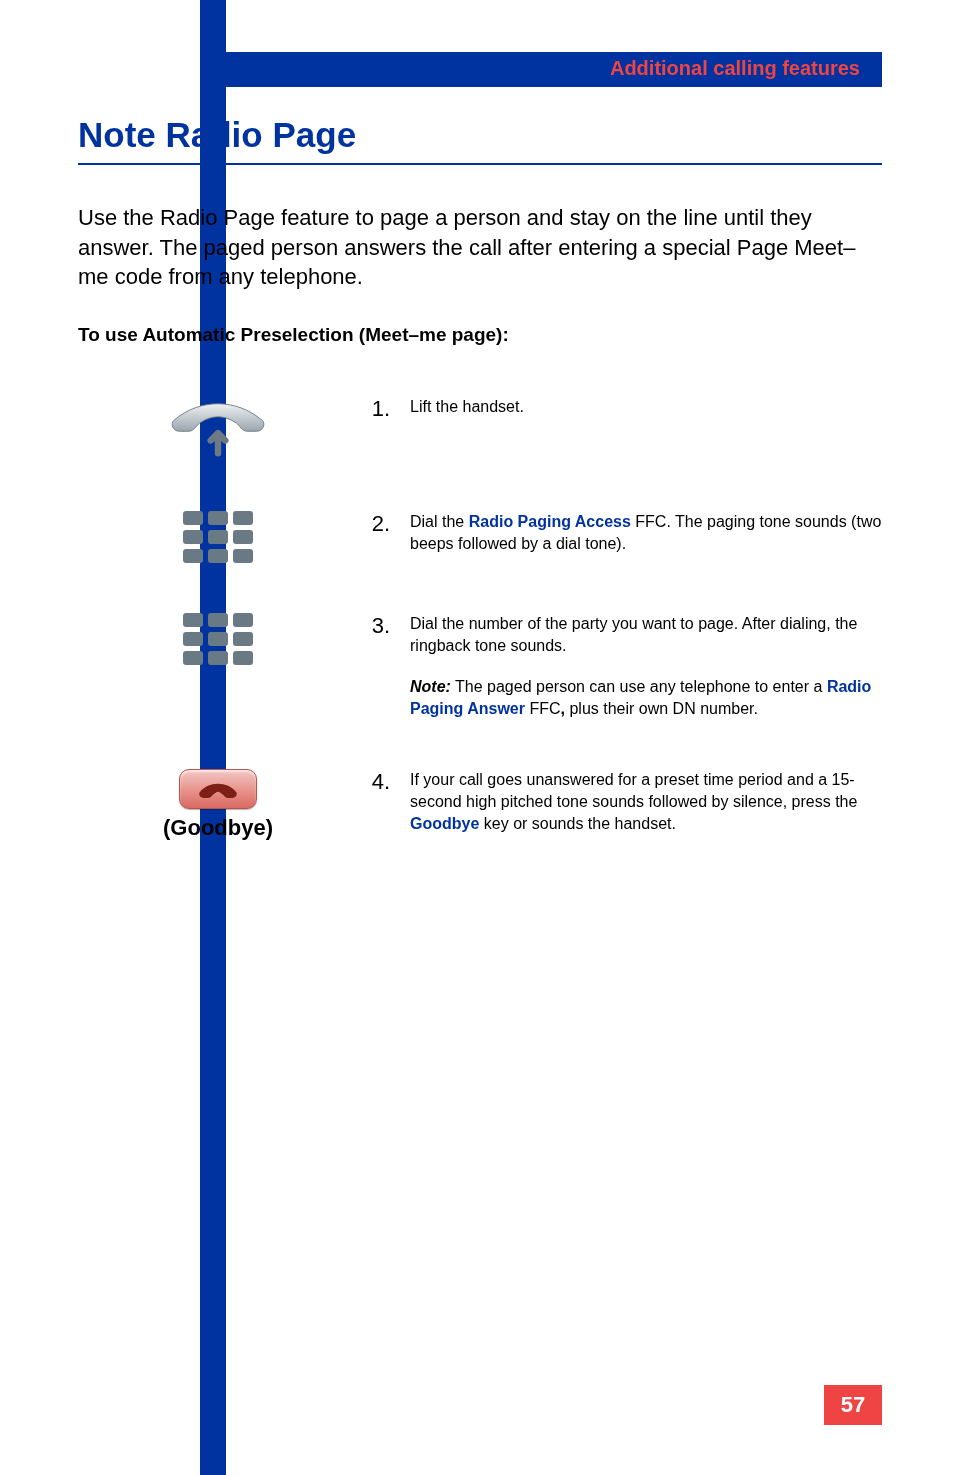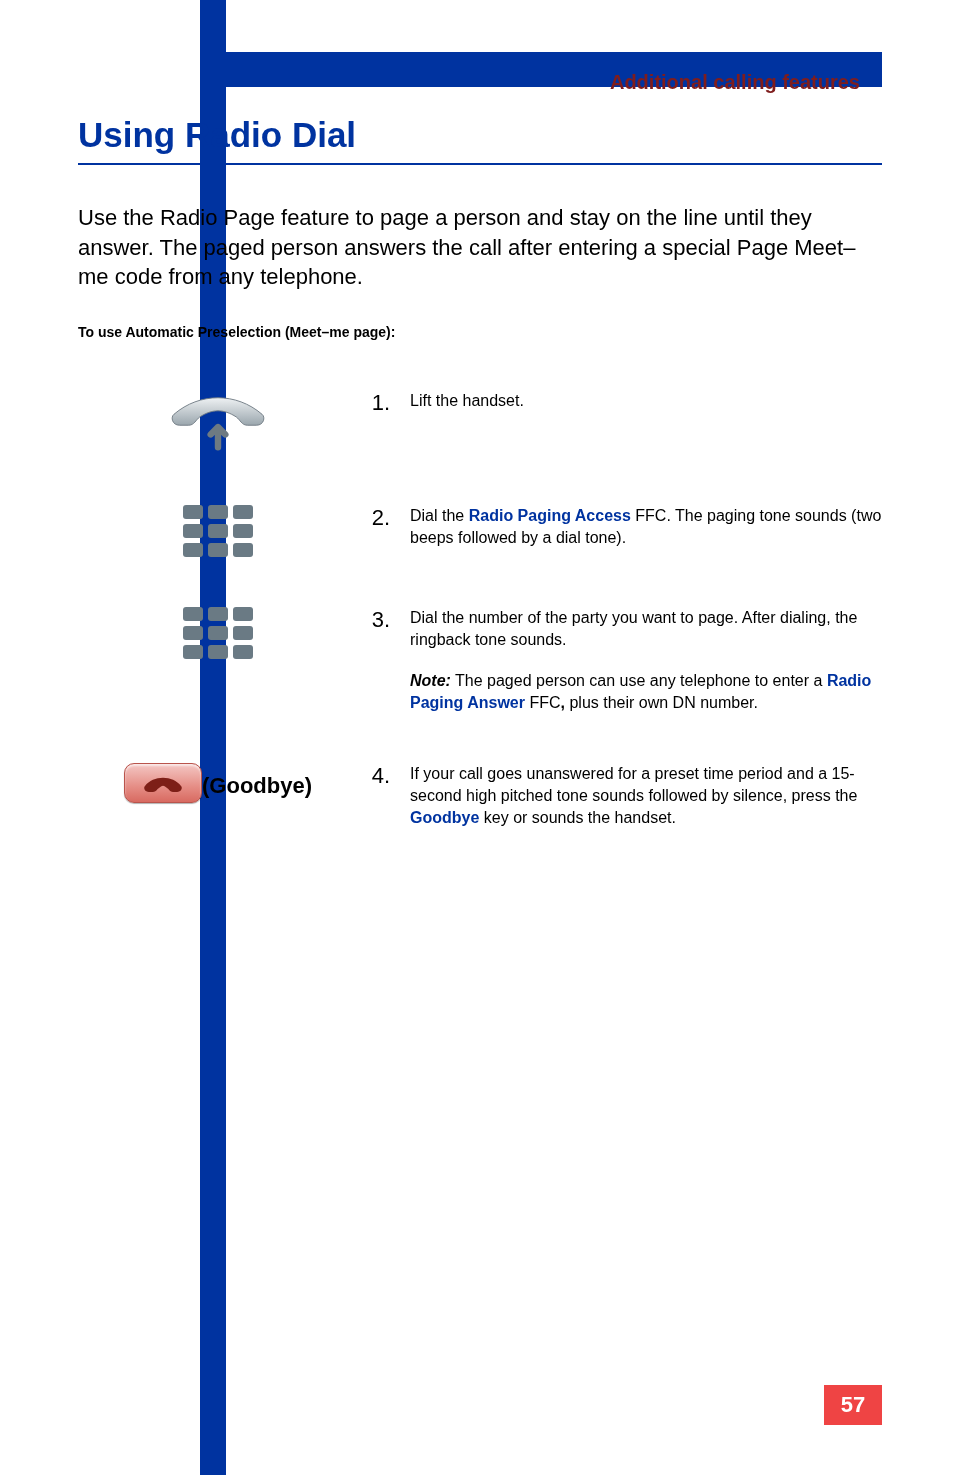"Additional calling features" .header-text { color: #7f1d1d -> #ef4444; margin-top: 14px -> none }
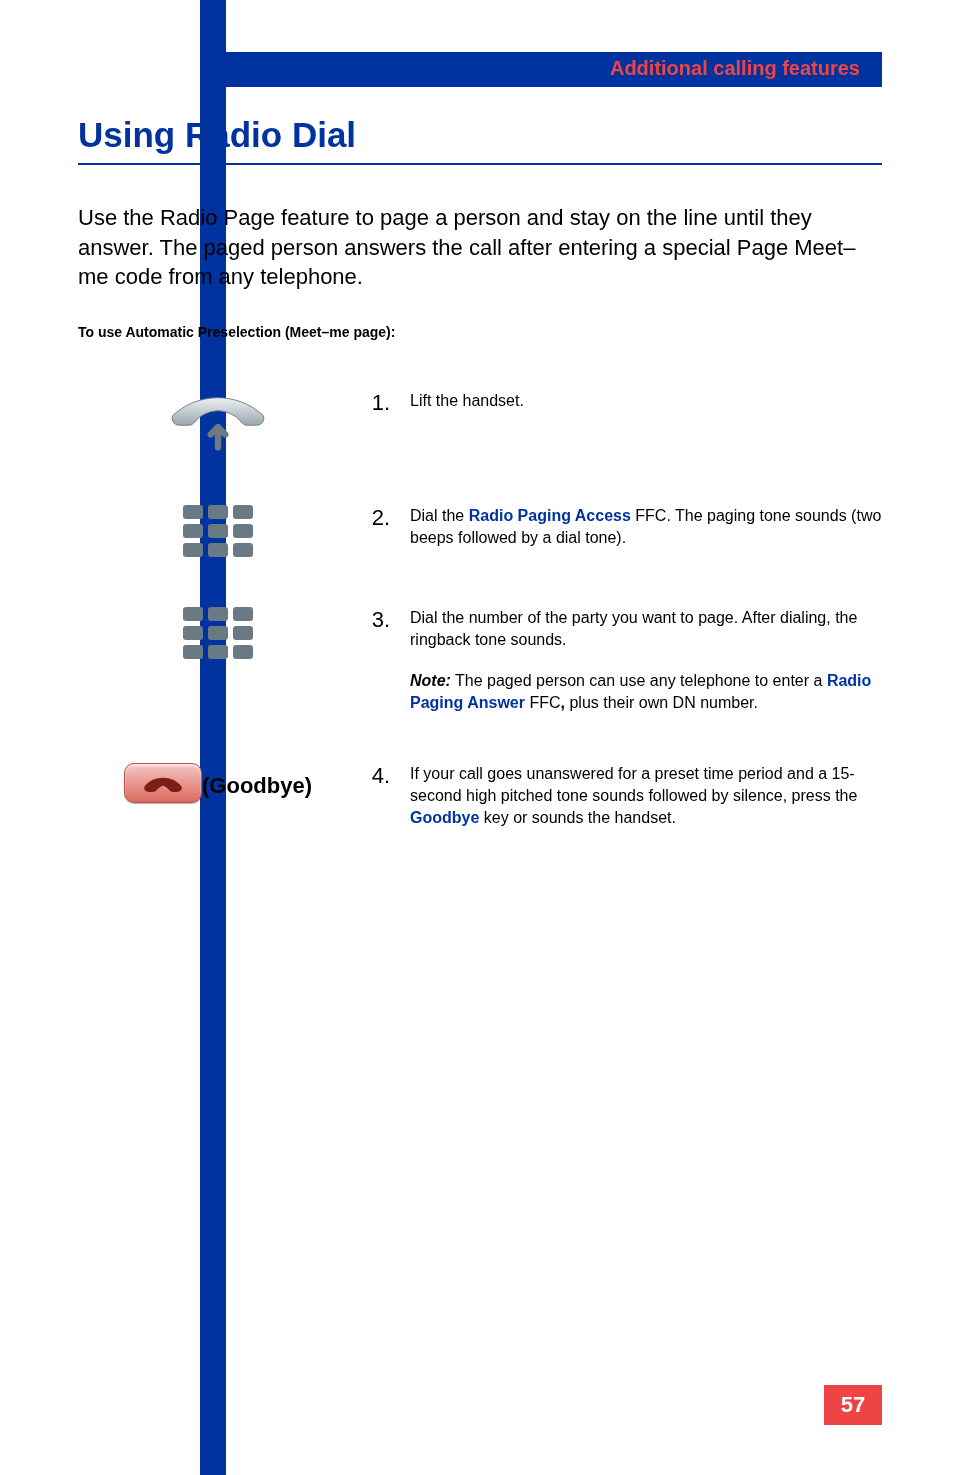"Using Radio Dial" div.h1 { text: Using Radio Dial -> Note Radio Page }
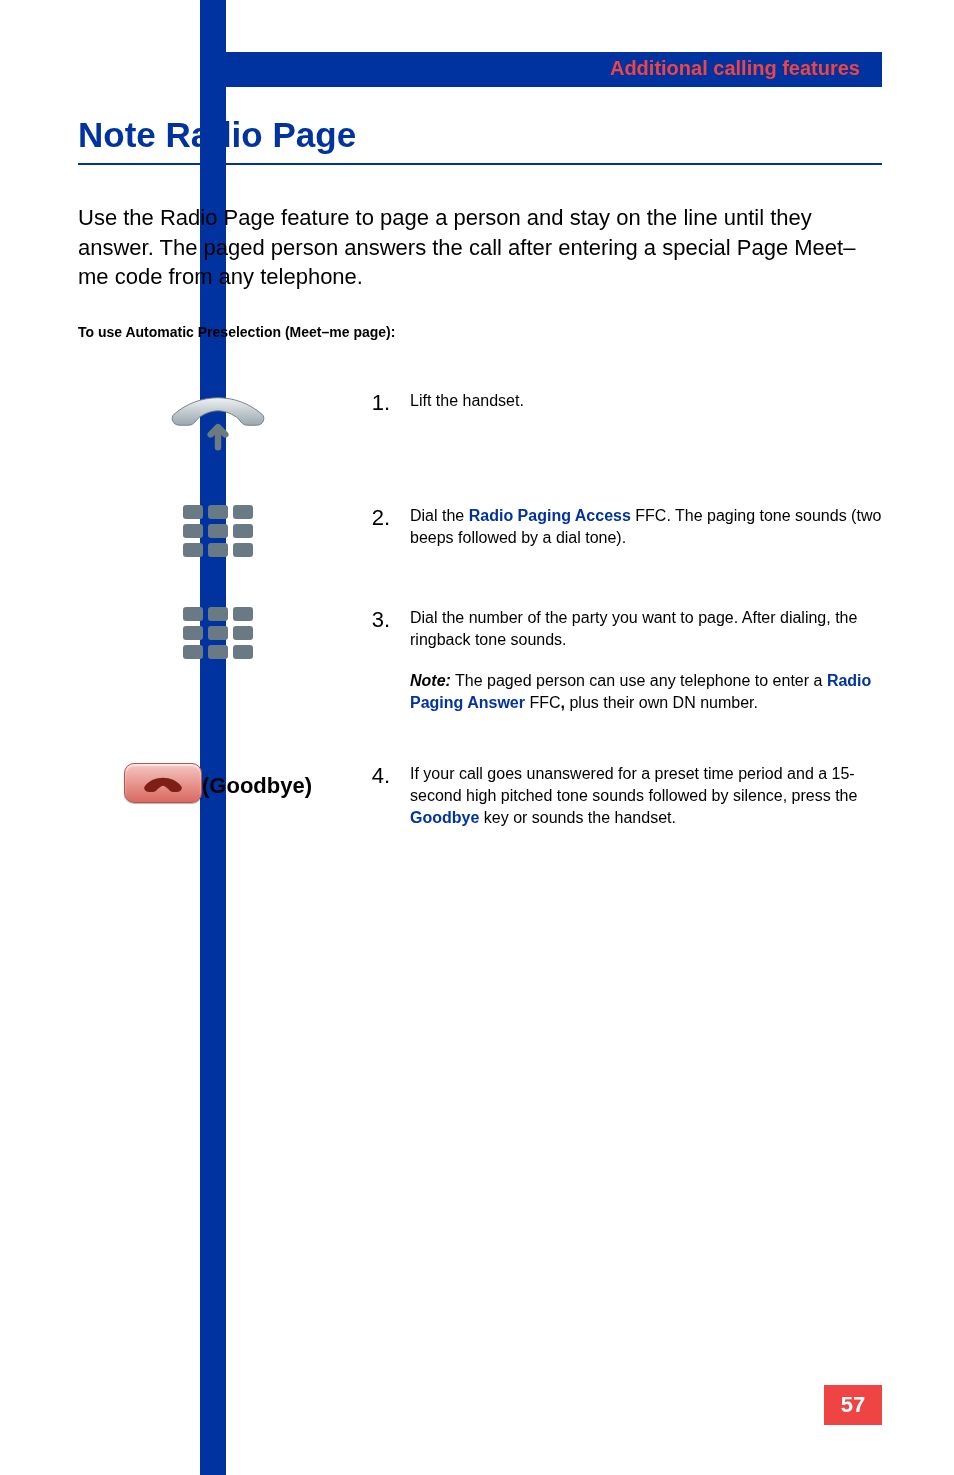"To use Automatic Preselection (Meet–me" .subhead { font-size: 14px -> 19px }
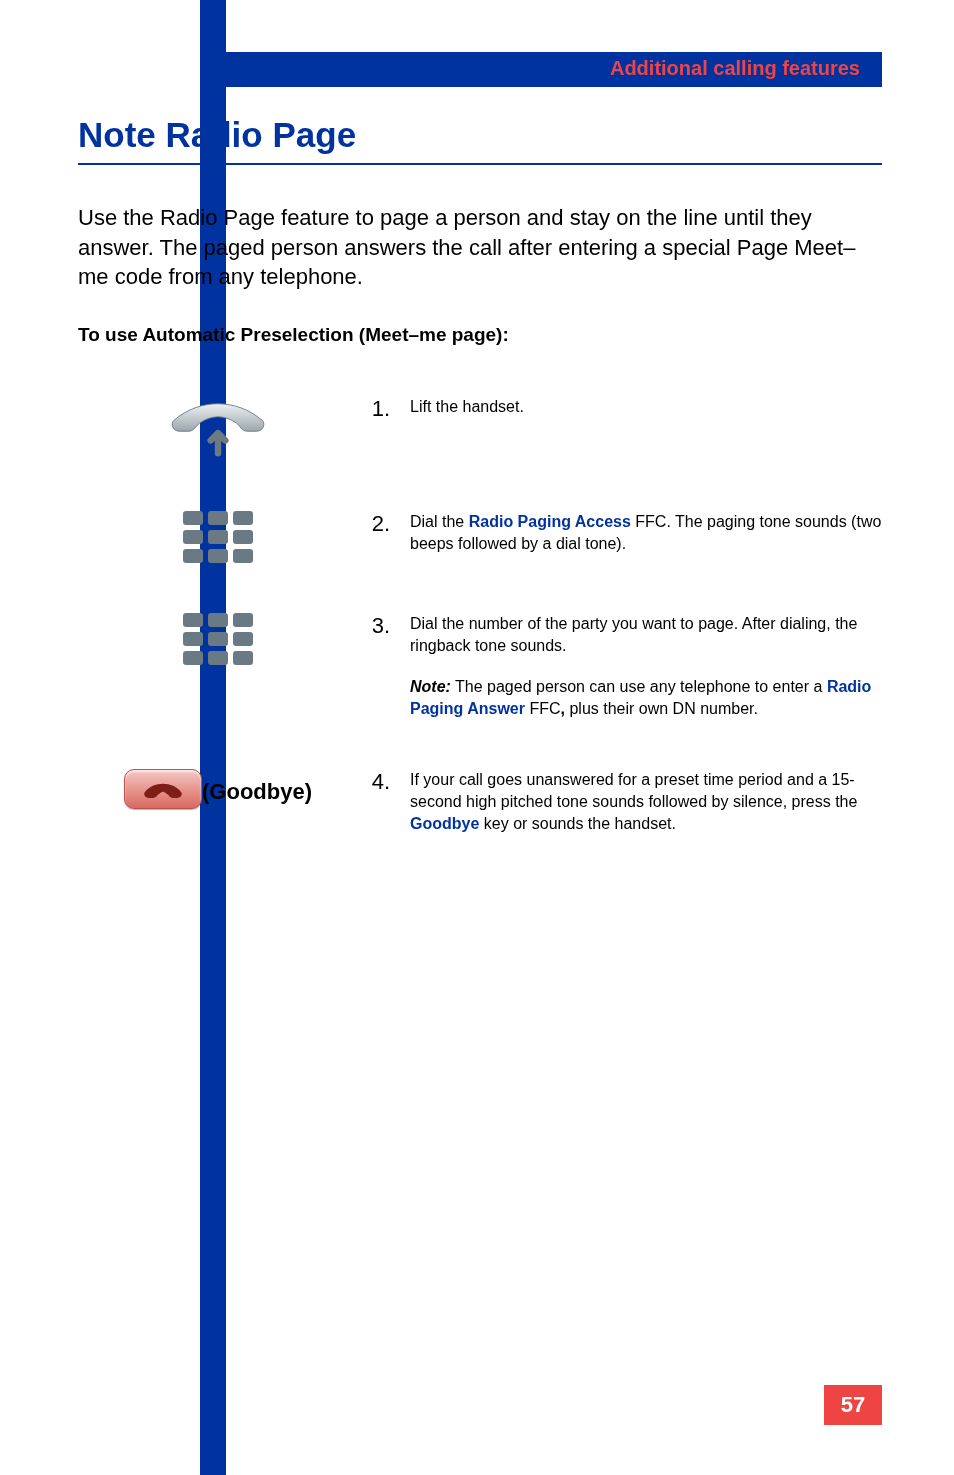"(Goodbye)" .icon-col .icon-wrap { flex-direction: row -> column }
